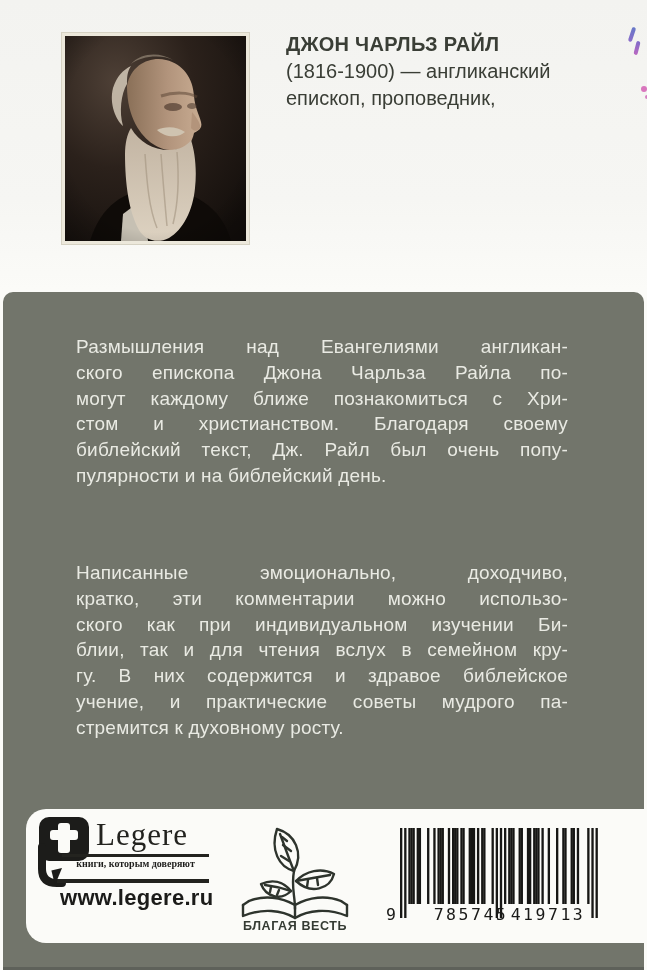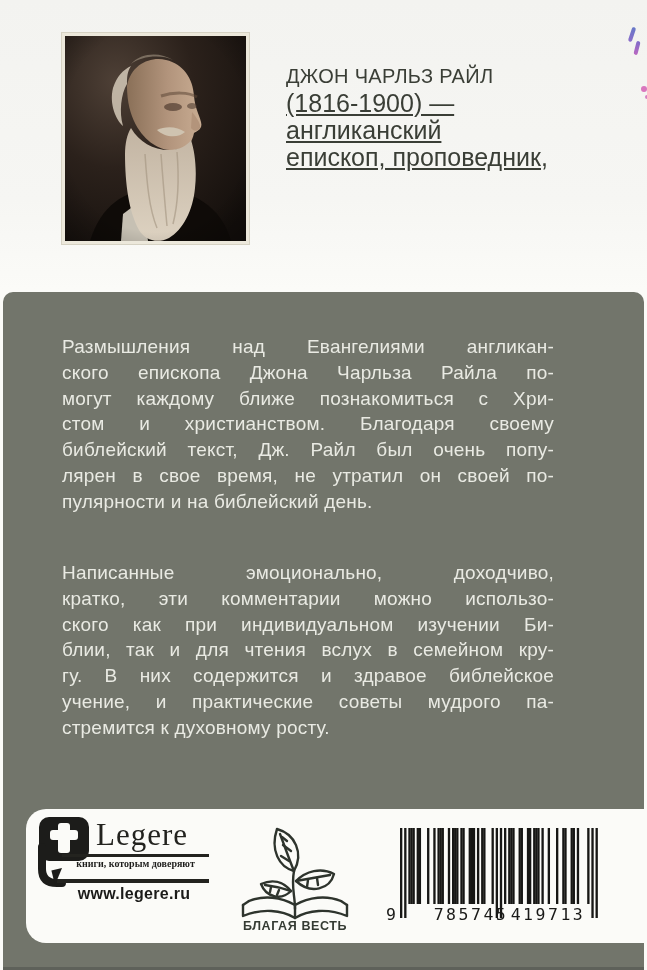"ДЖОН ЧАРЛЬЗ РАЙЛ" .author-name { font-weight: 400 -> 700; margin-top: 32px -> none }
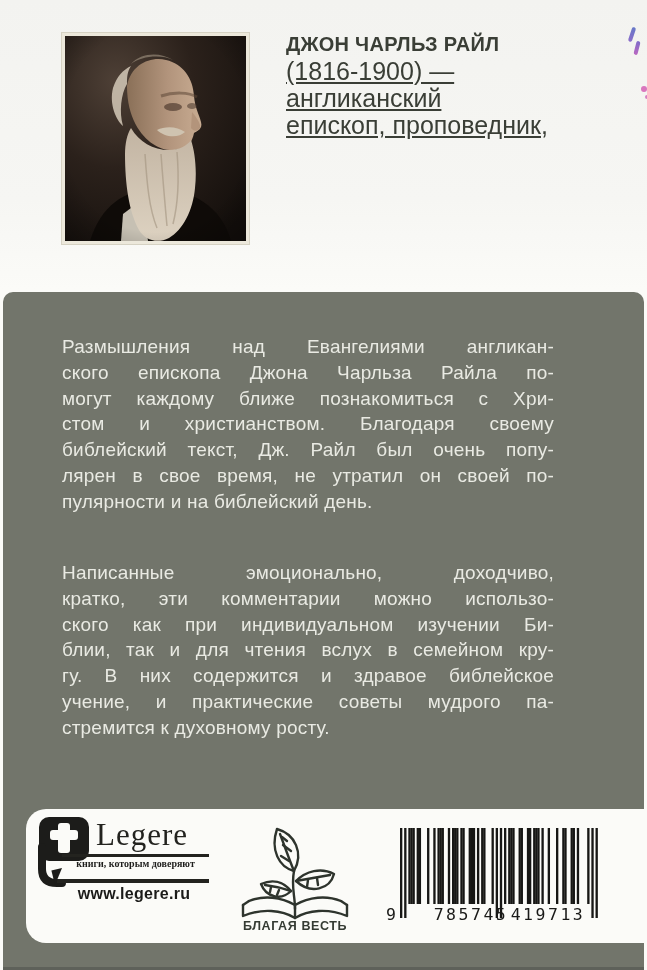"(1816-1900) — англиканский" .author-bio-line { font-size: 25px -> 20px; text-decoration: underline -> none }
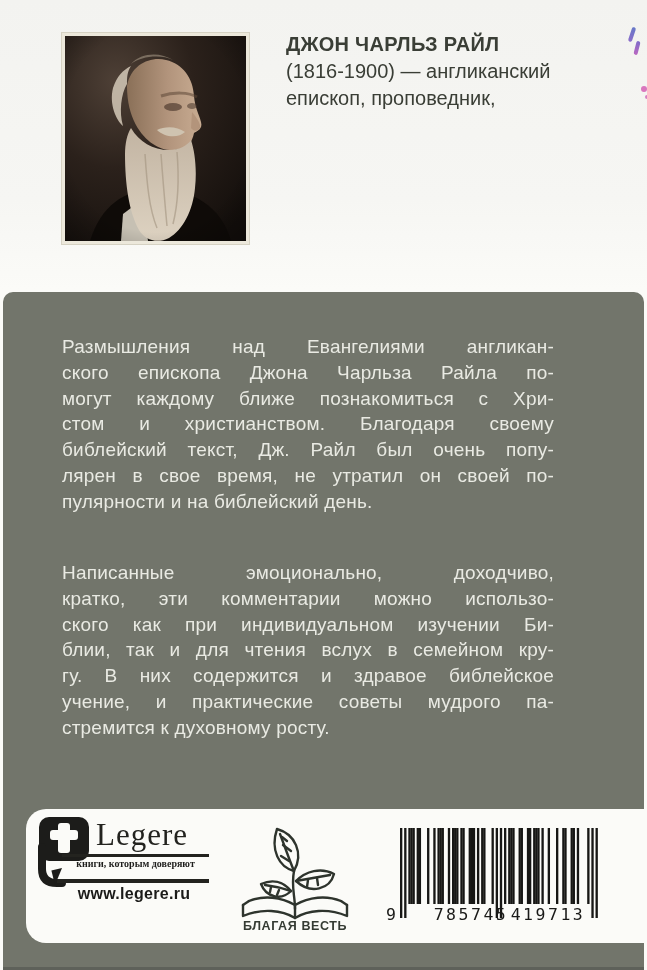"Размышления над Евангелиями англикан-" .para { left: 59px -> 73px }
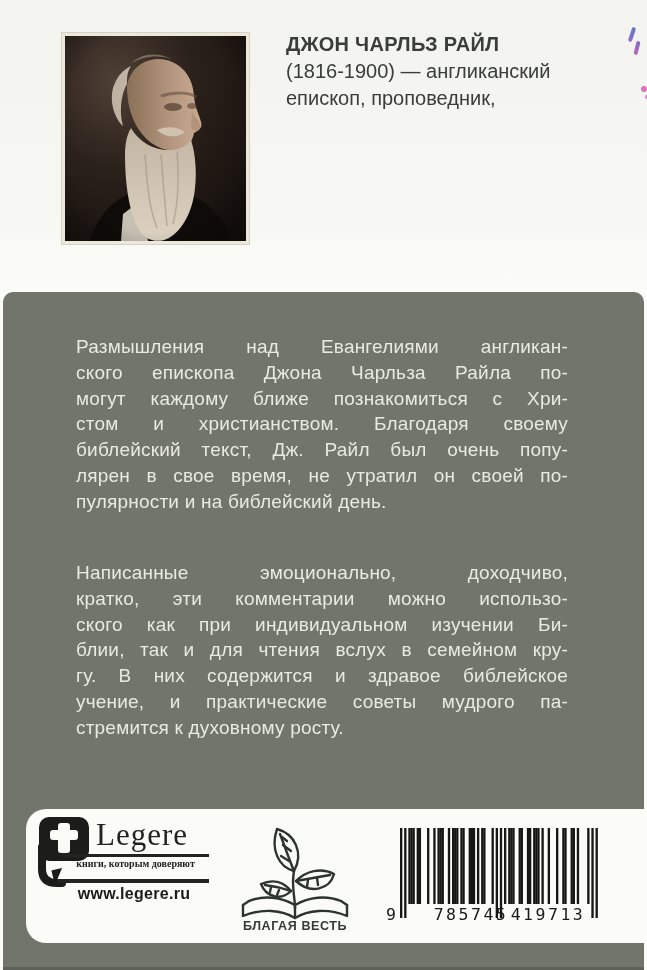"лярен в свое время, не" div.ann-line { html: <div>лярен в свое время, не утратил он своей по-</div> -> none }
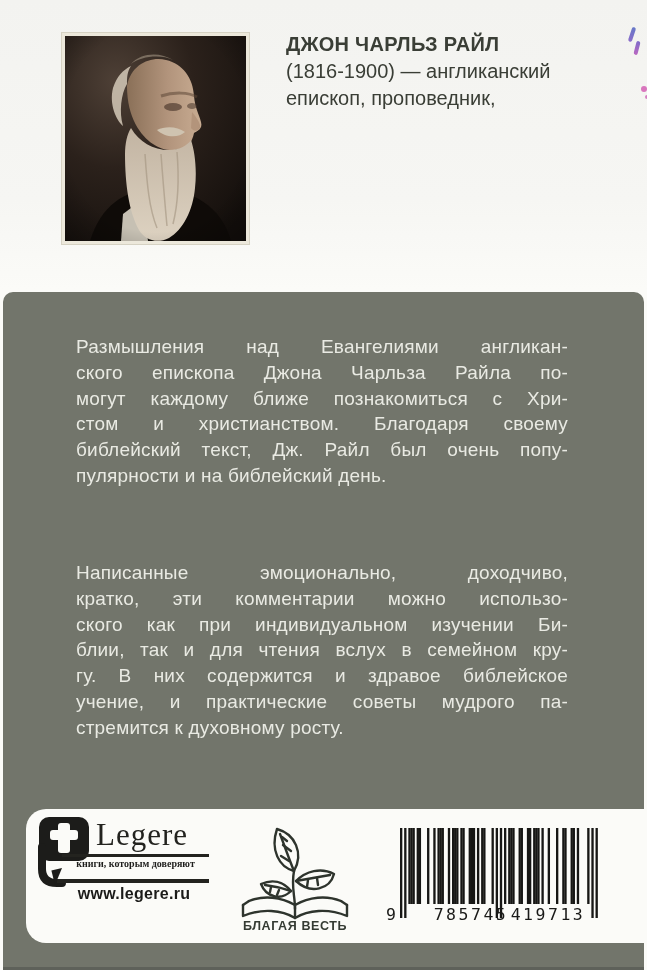"www.legere.ru" .legere-site { font-size: 16px -> 22px }
